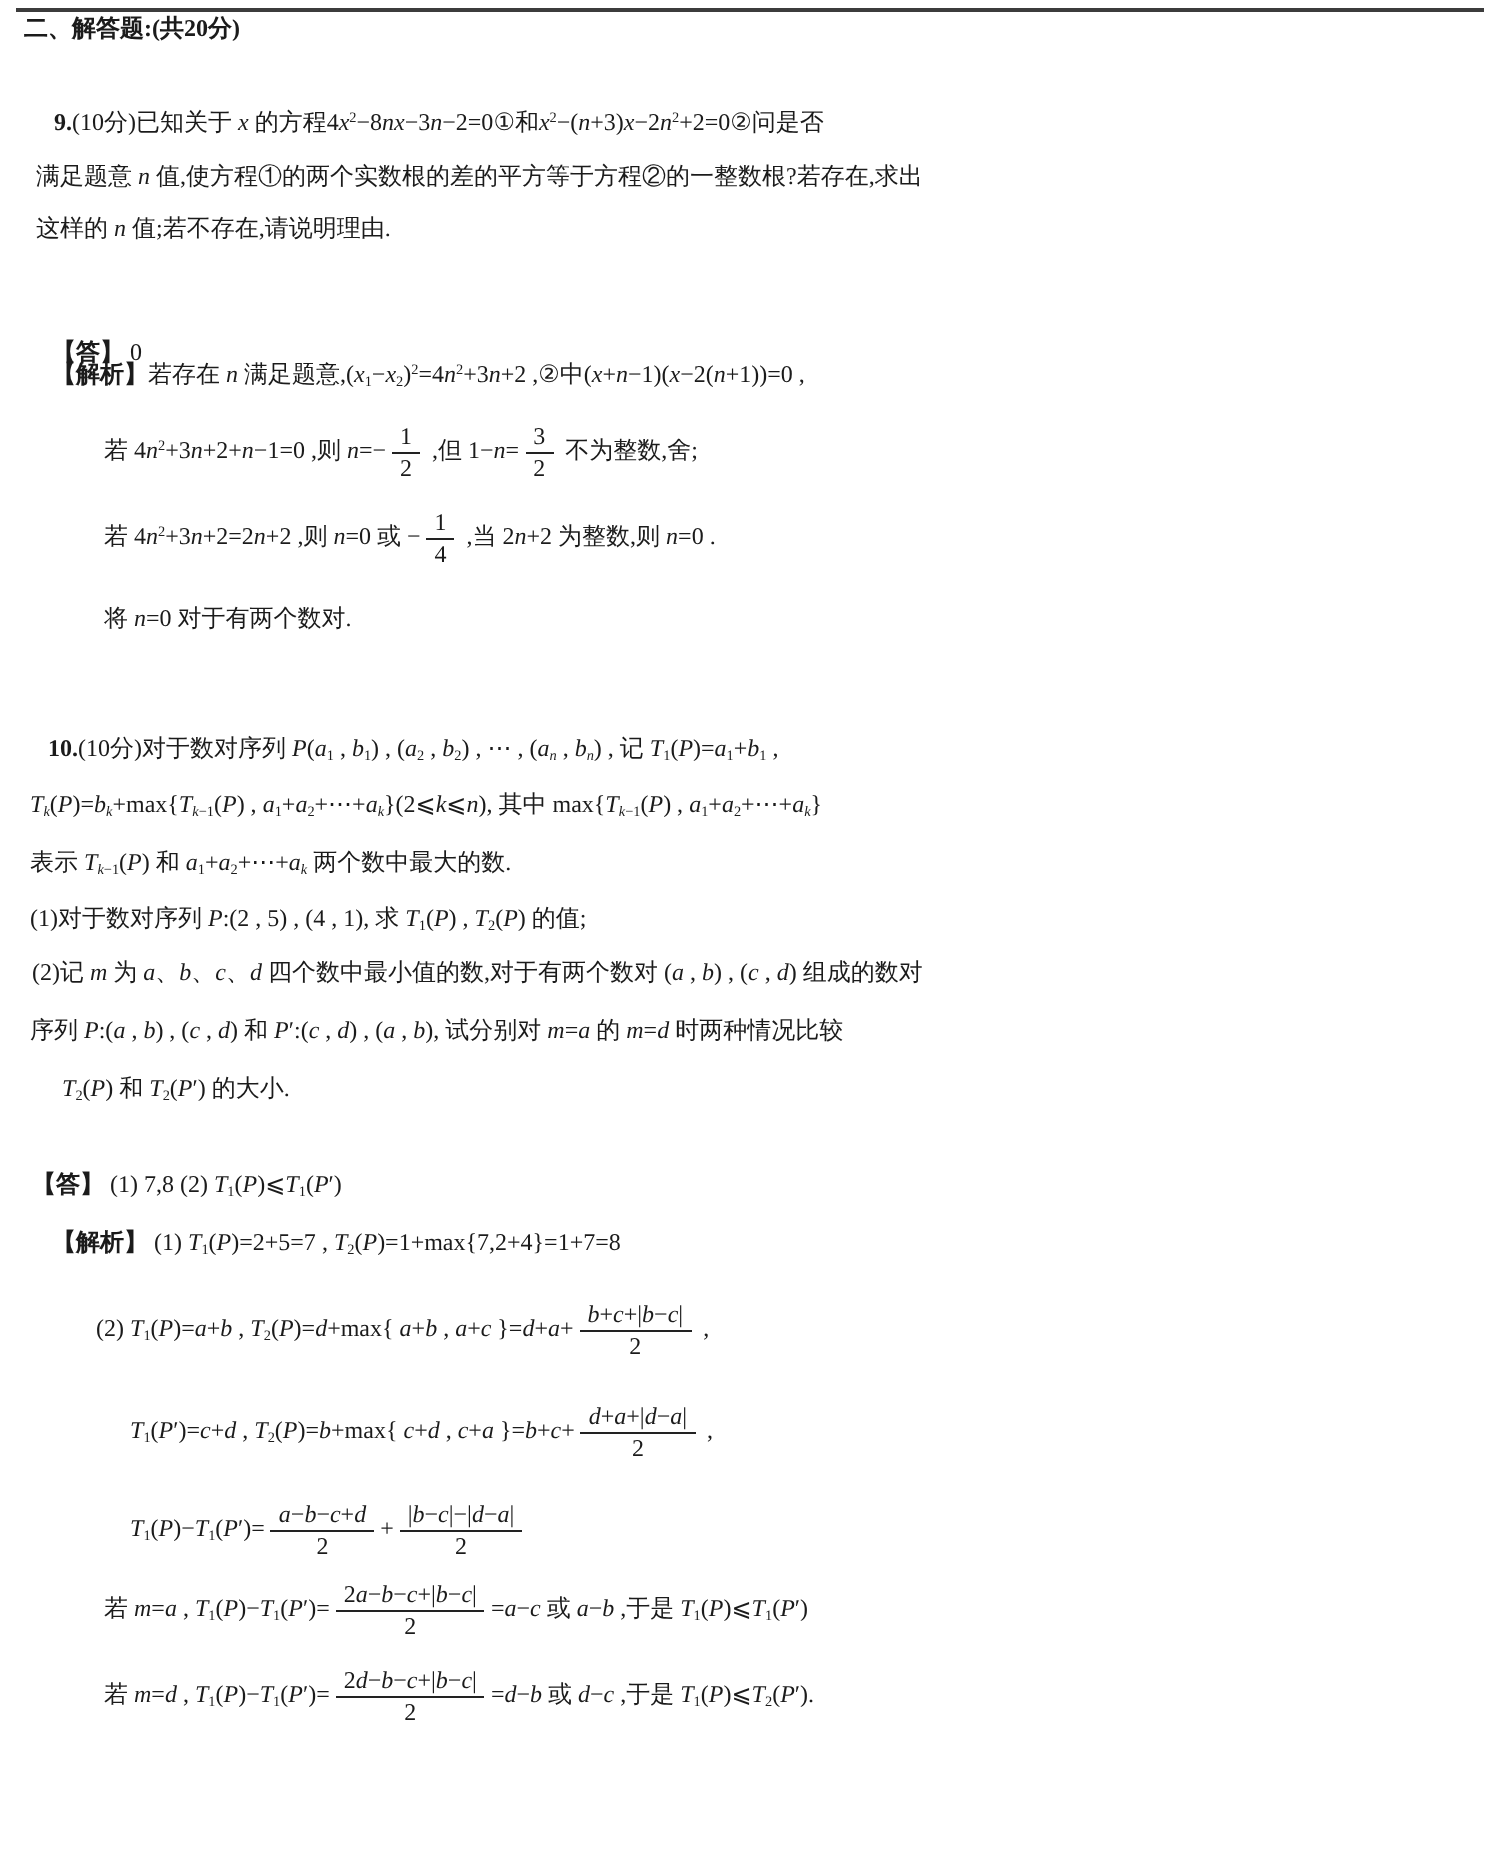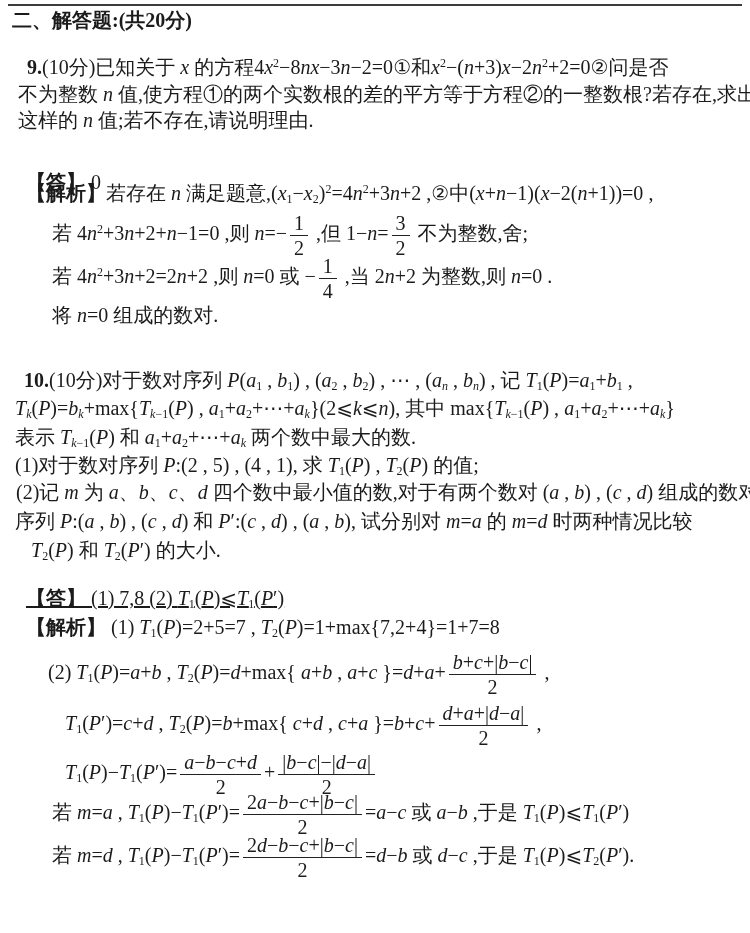"二、解答题:(共20分)" .line { font-size: 20px -> 12px }
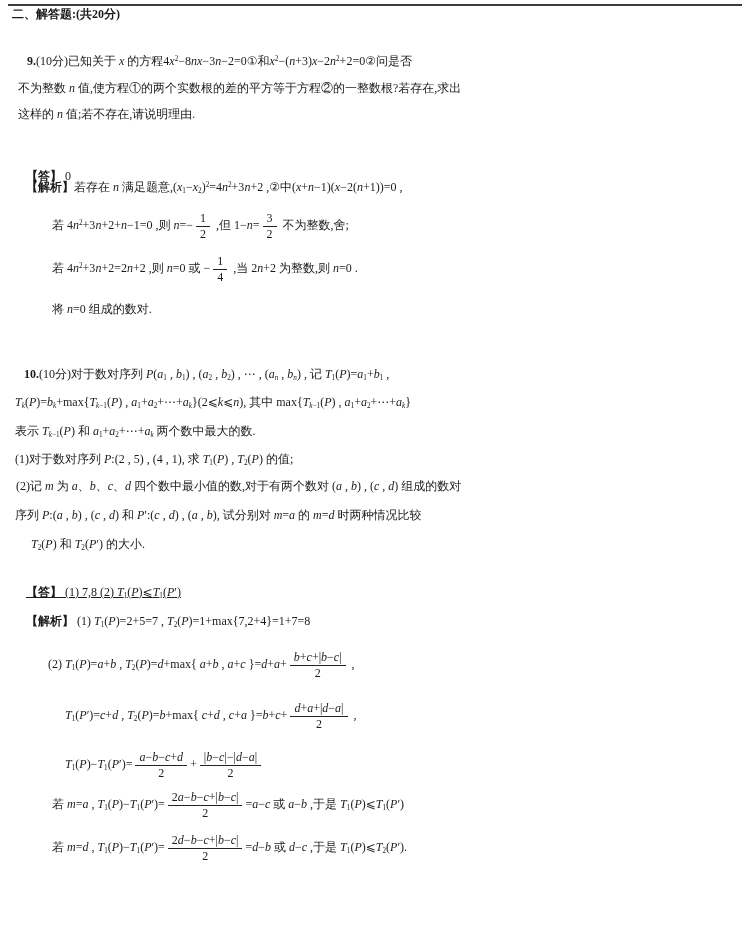"不为整数" span.cjk { text: 不为整数 -> 满足题意 }
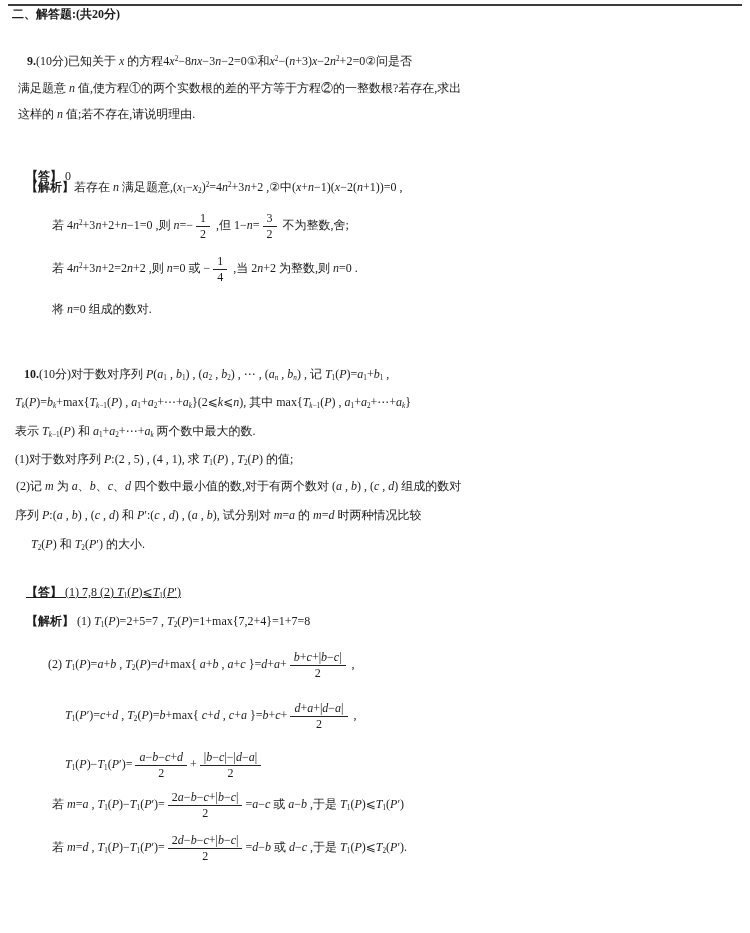"组成的数对." span.cjk { text: 组成的 -> 对于有两个 }
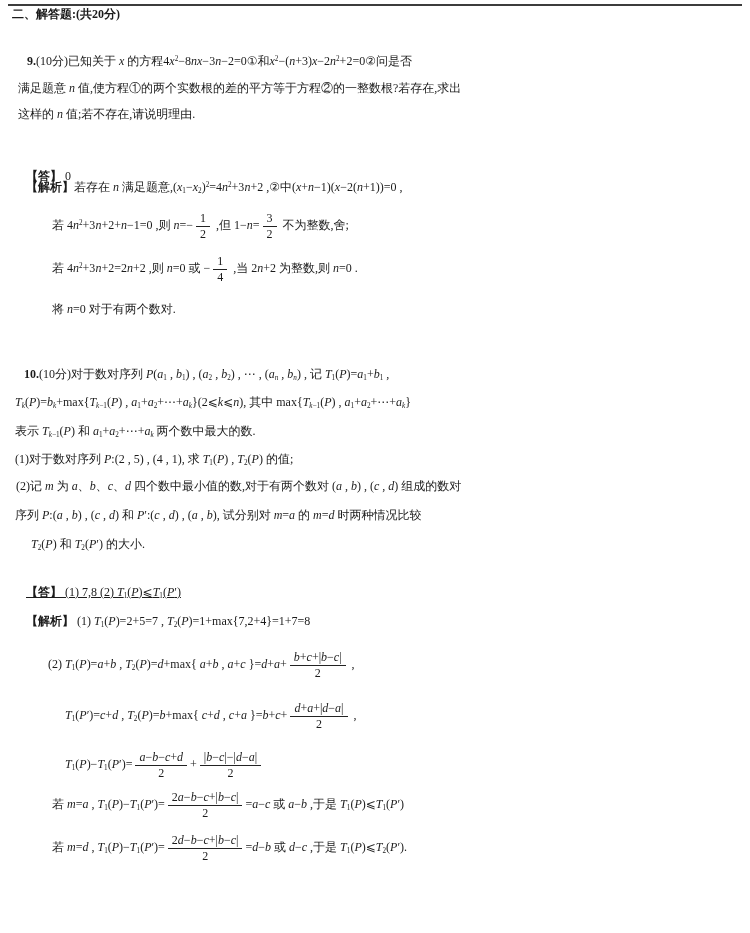"【答】 (1) 7,8 (2) T1(P)⩽T1(P′)" div.line { left: 26px -> 16px; text-decoration: underline -> none }
